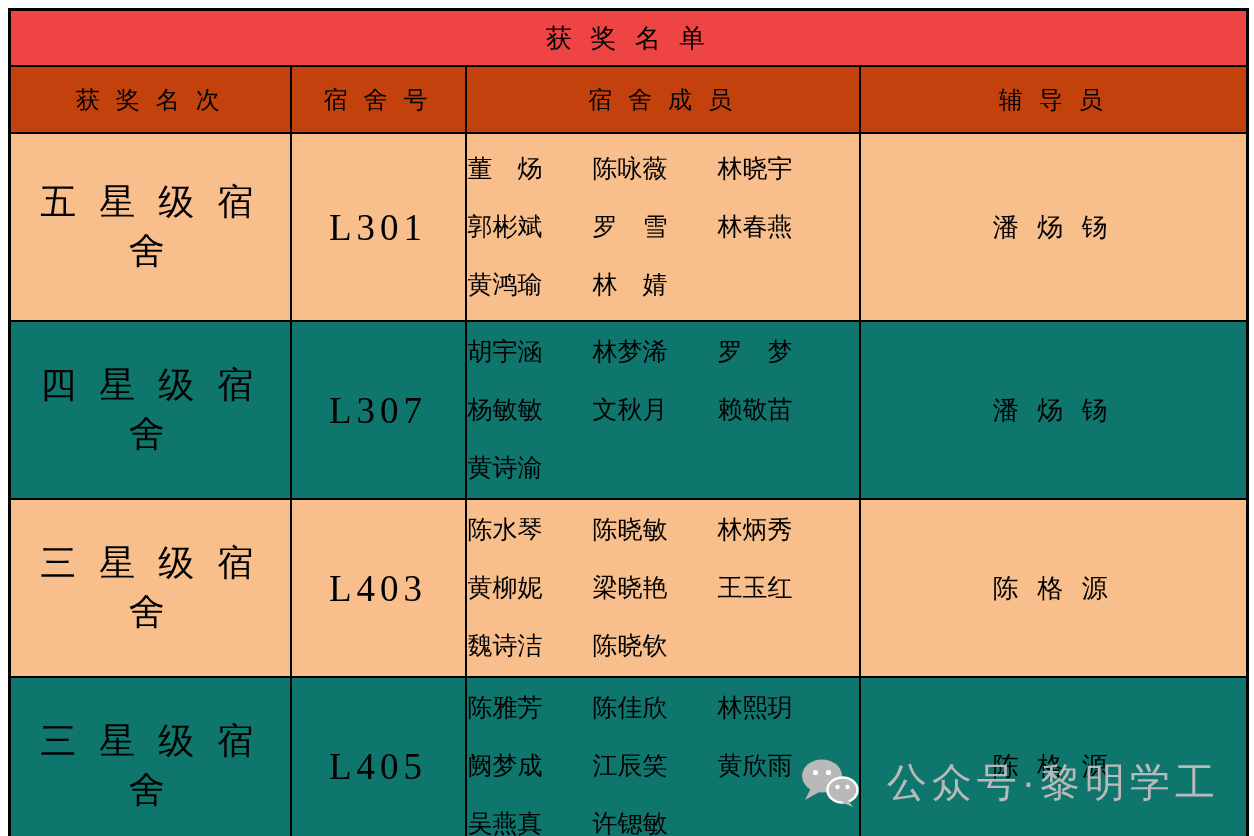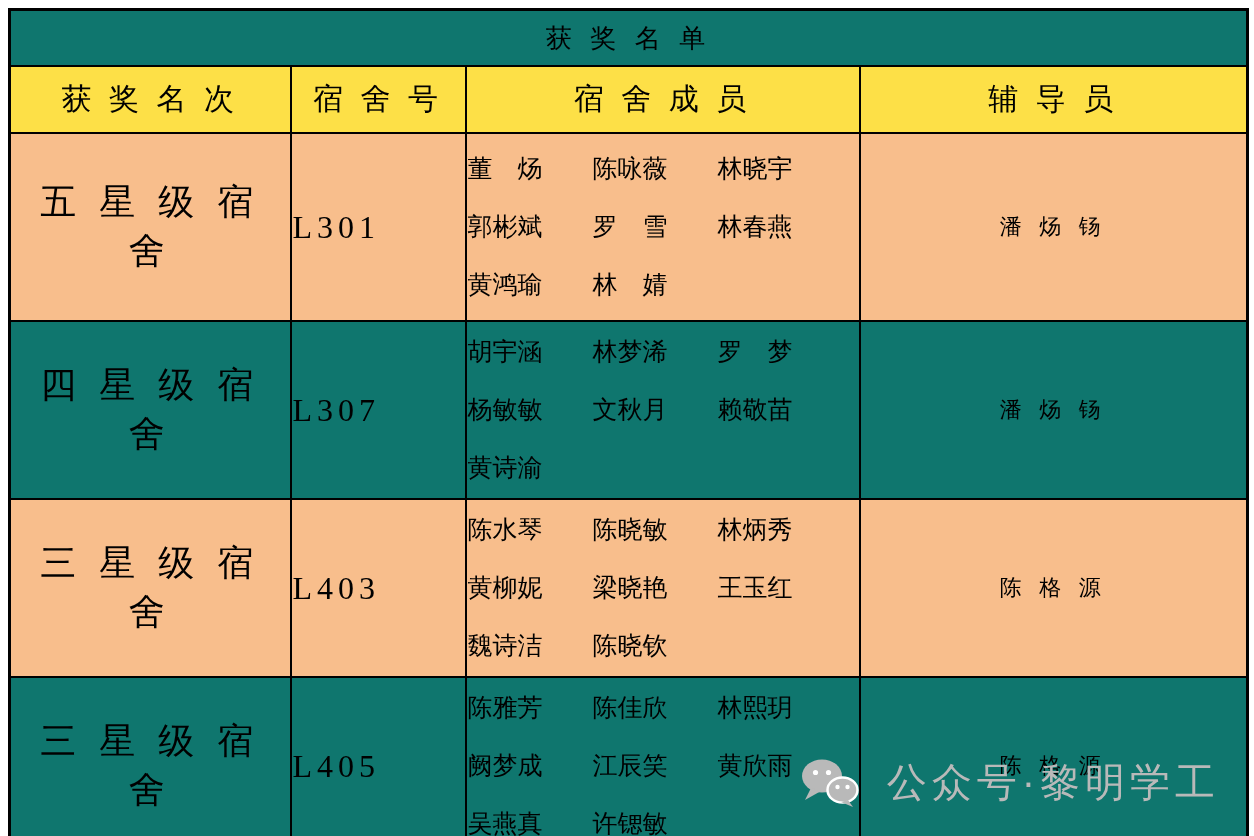"获 奖 名 单" .title-row td { background: #0f766e -> #ef4444 }
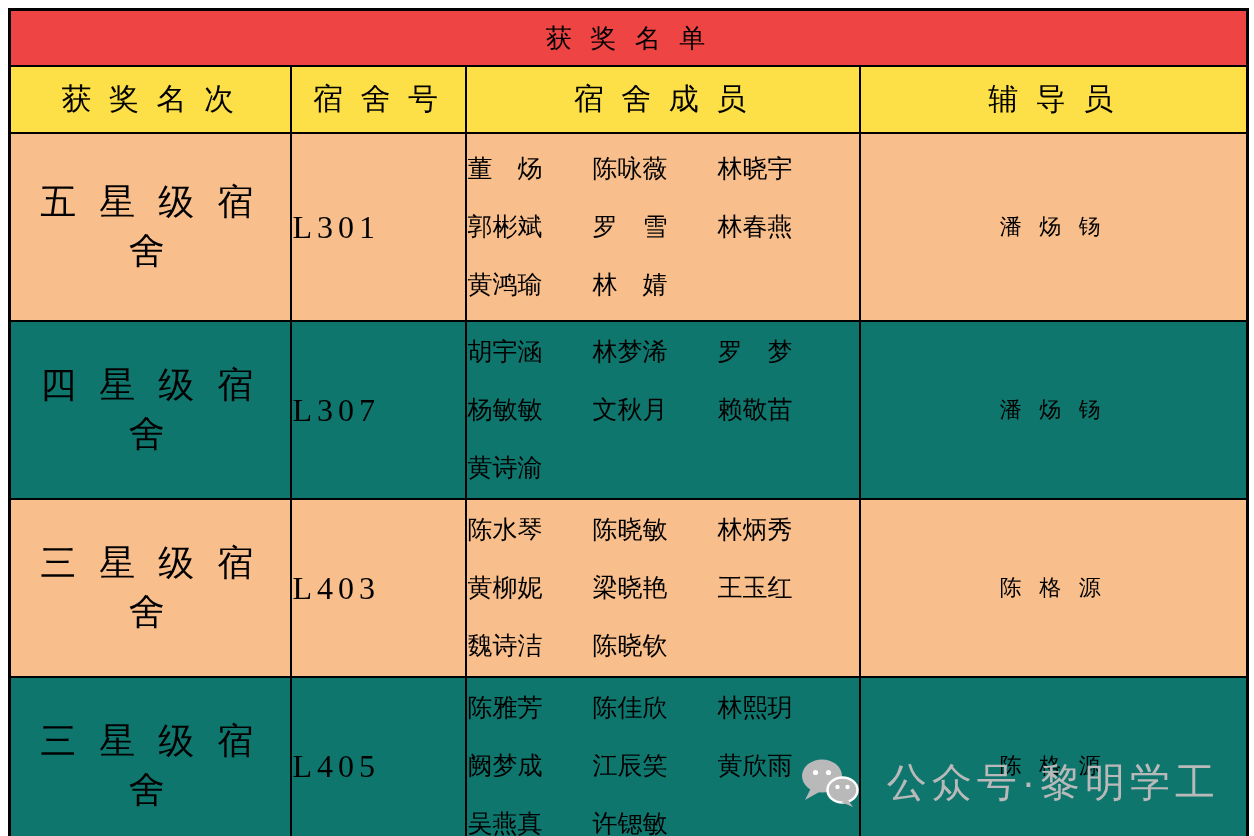"获 奖 名 次" .header-row td { background: #fde047 -> #c2410c; font-size: 30px -> 24px }
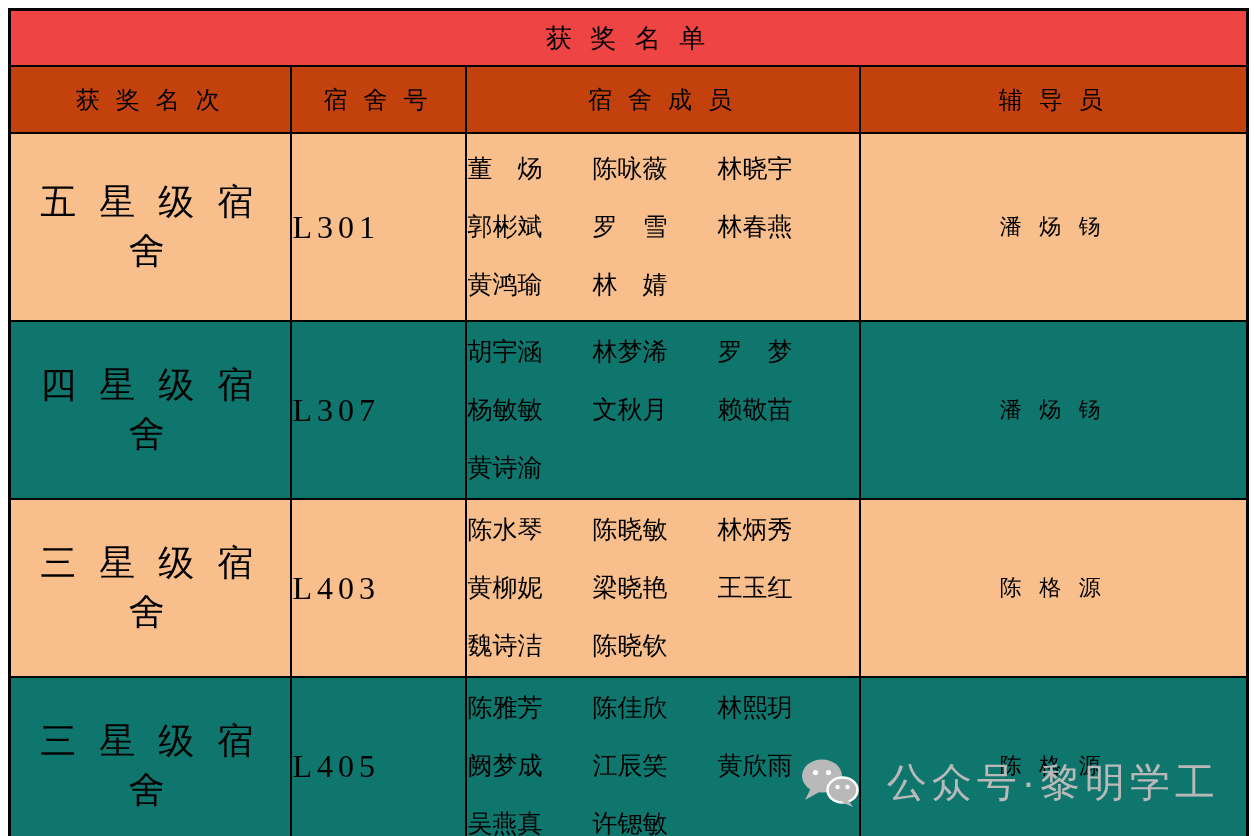"L301" .cell-dorm { font-size: 32px -> 37px; text-align: none -> center }
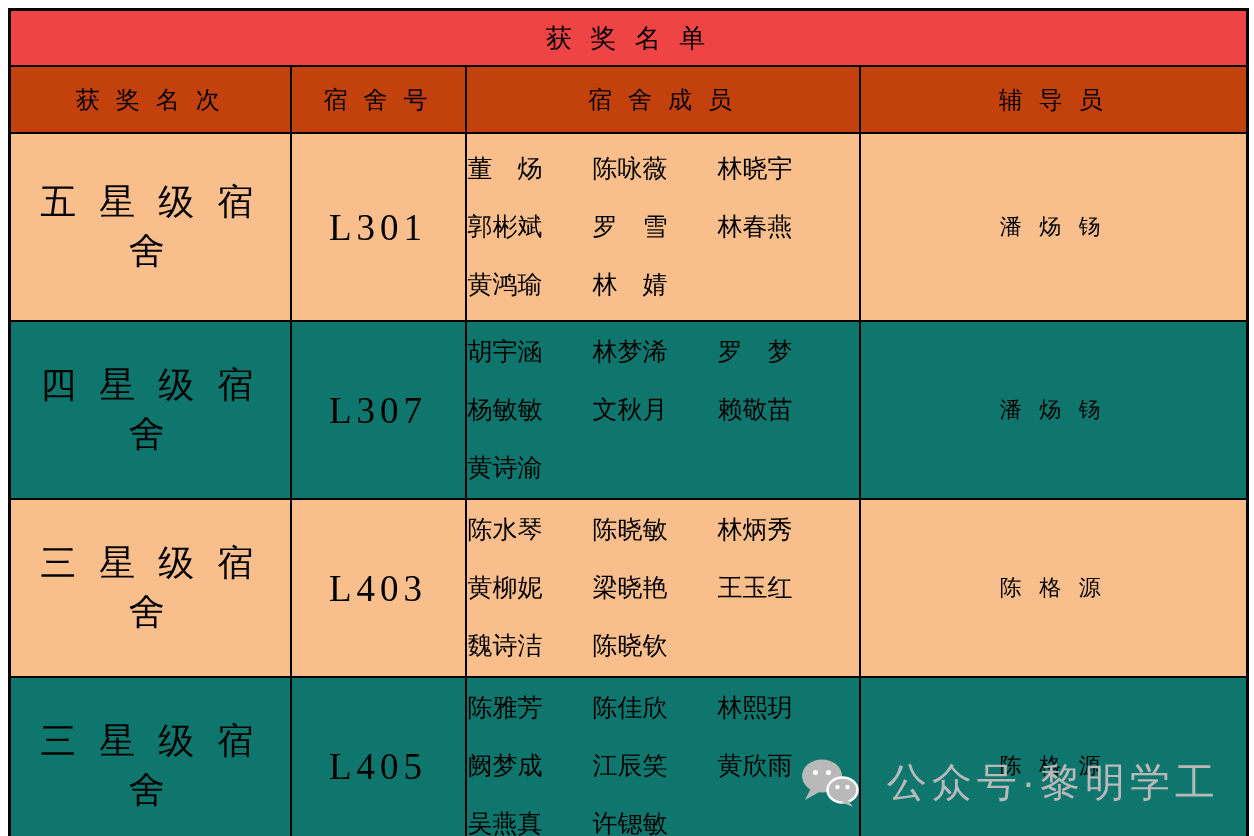"潘 炀 钖" .cell-counselor { font-size: 22px -> 26px }
